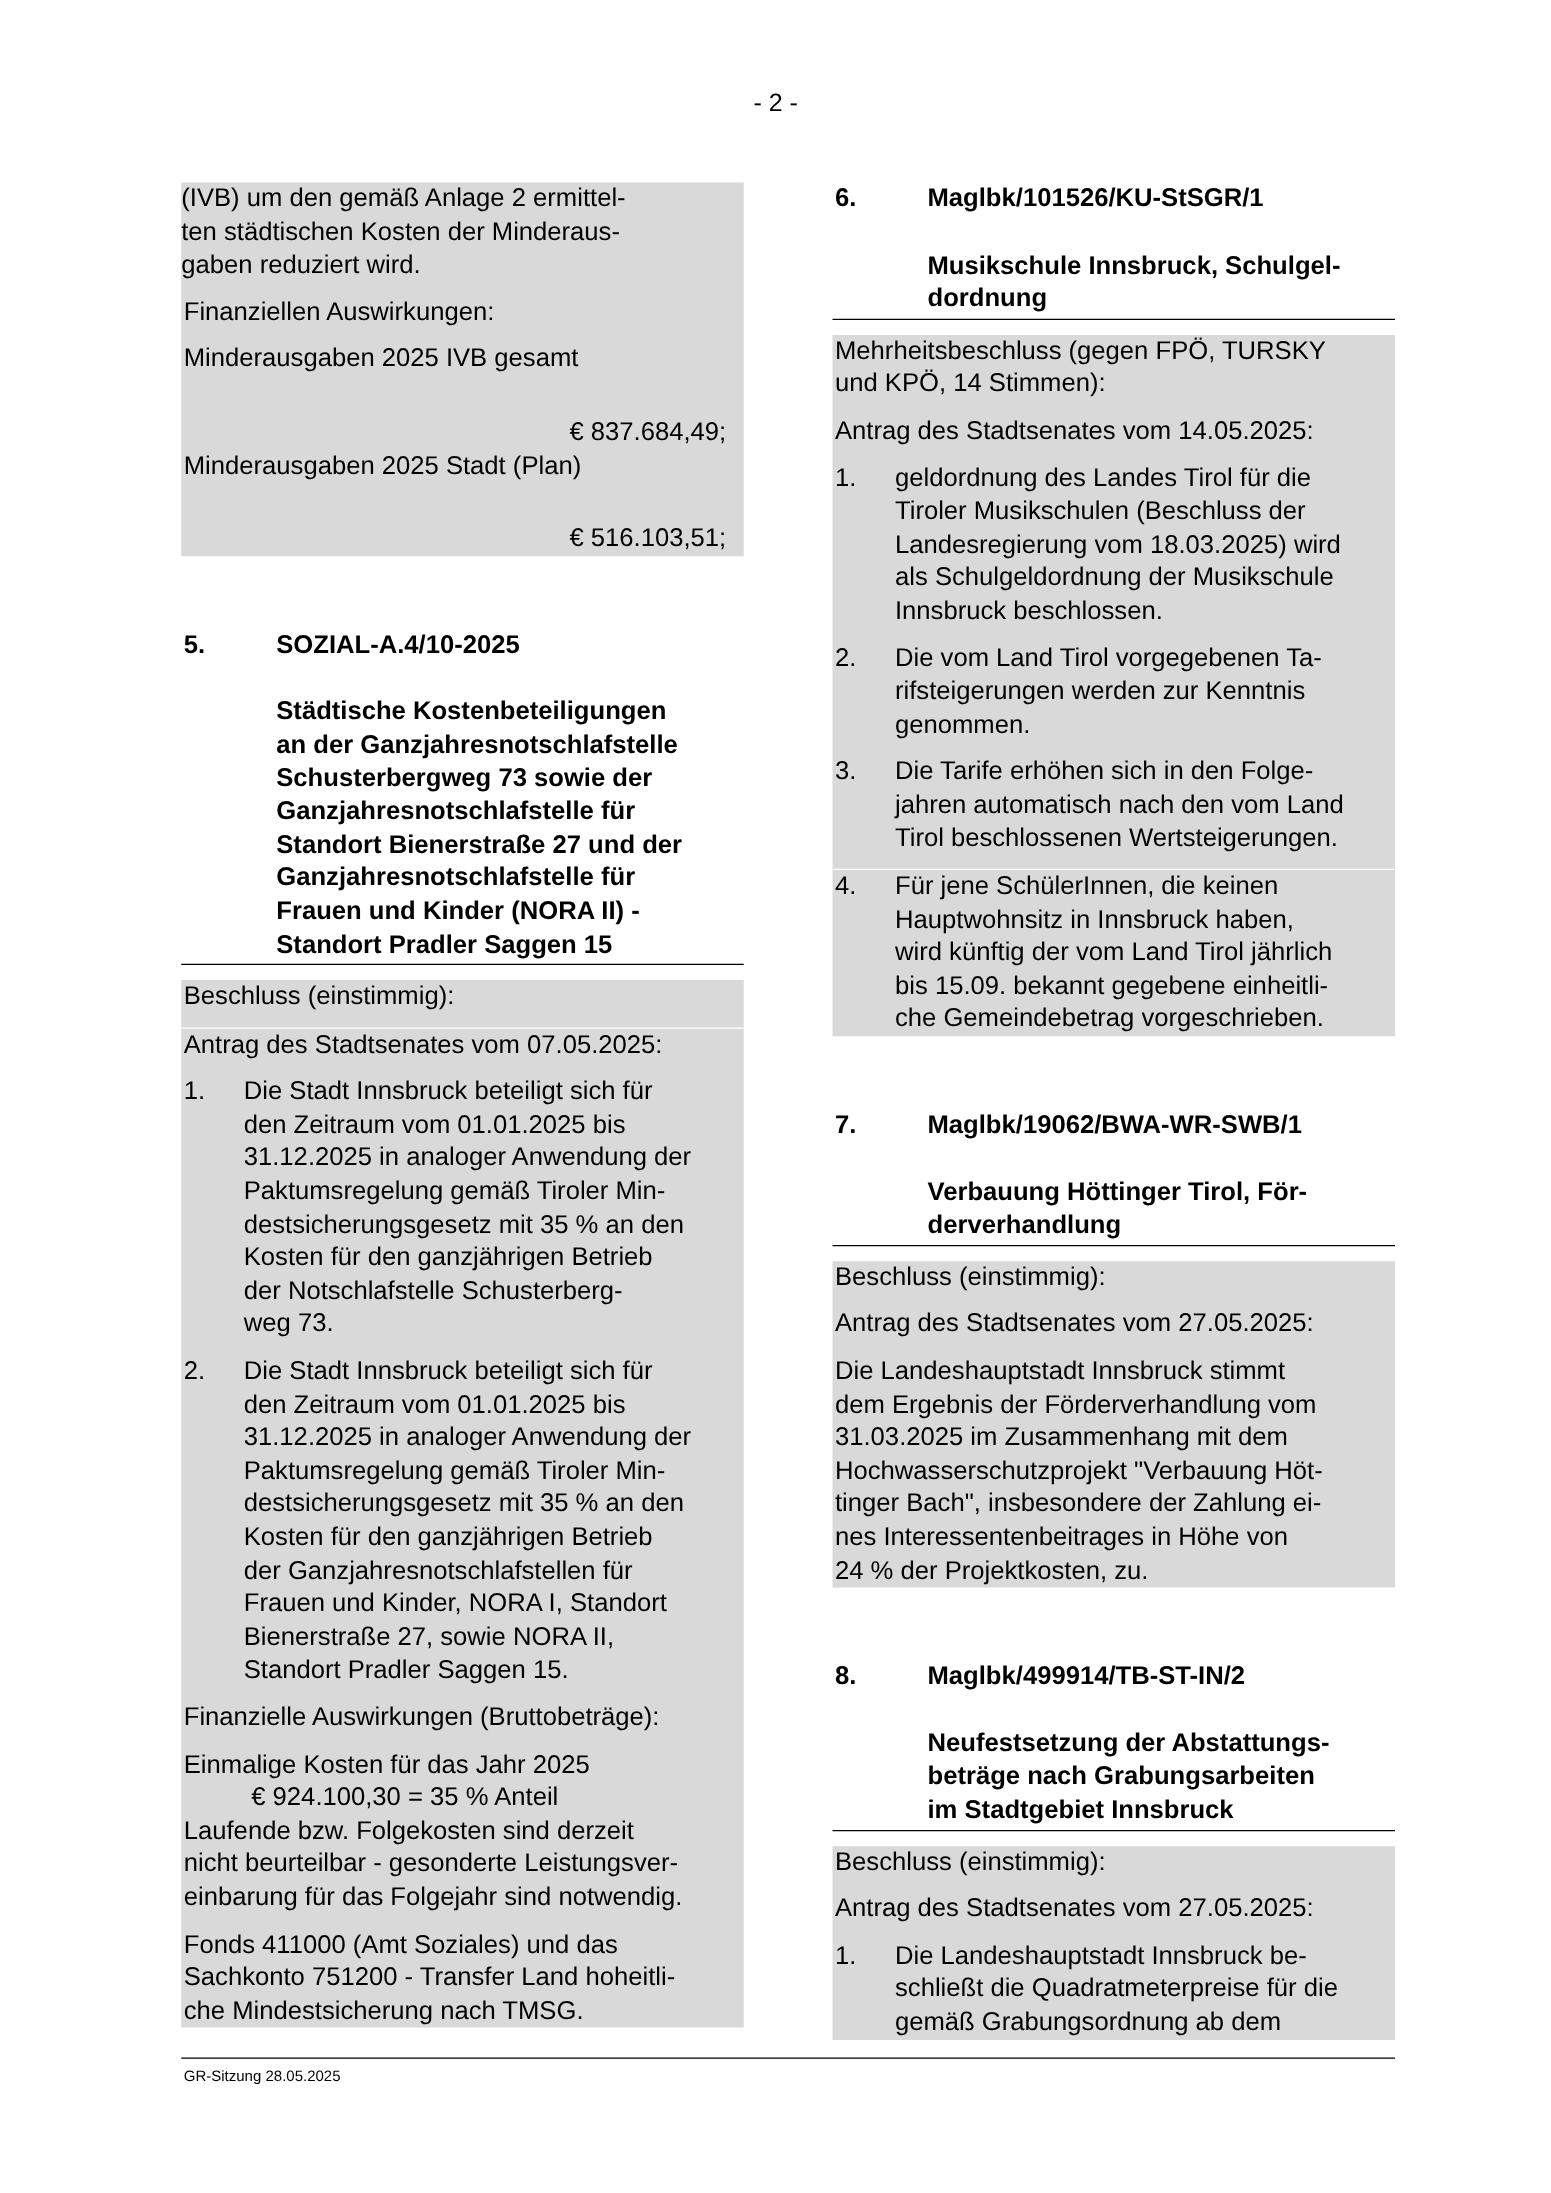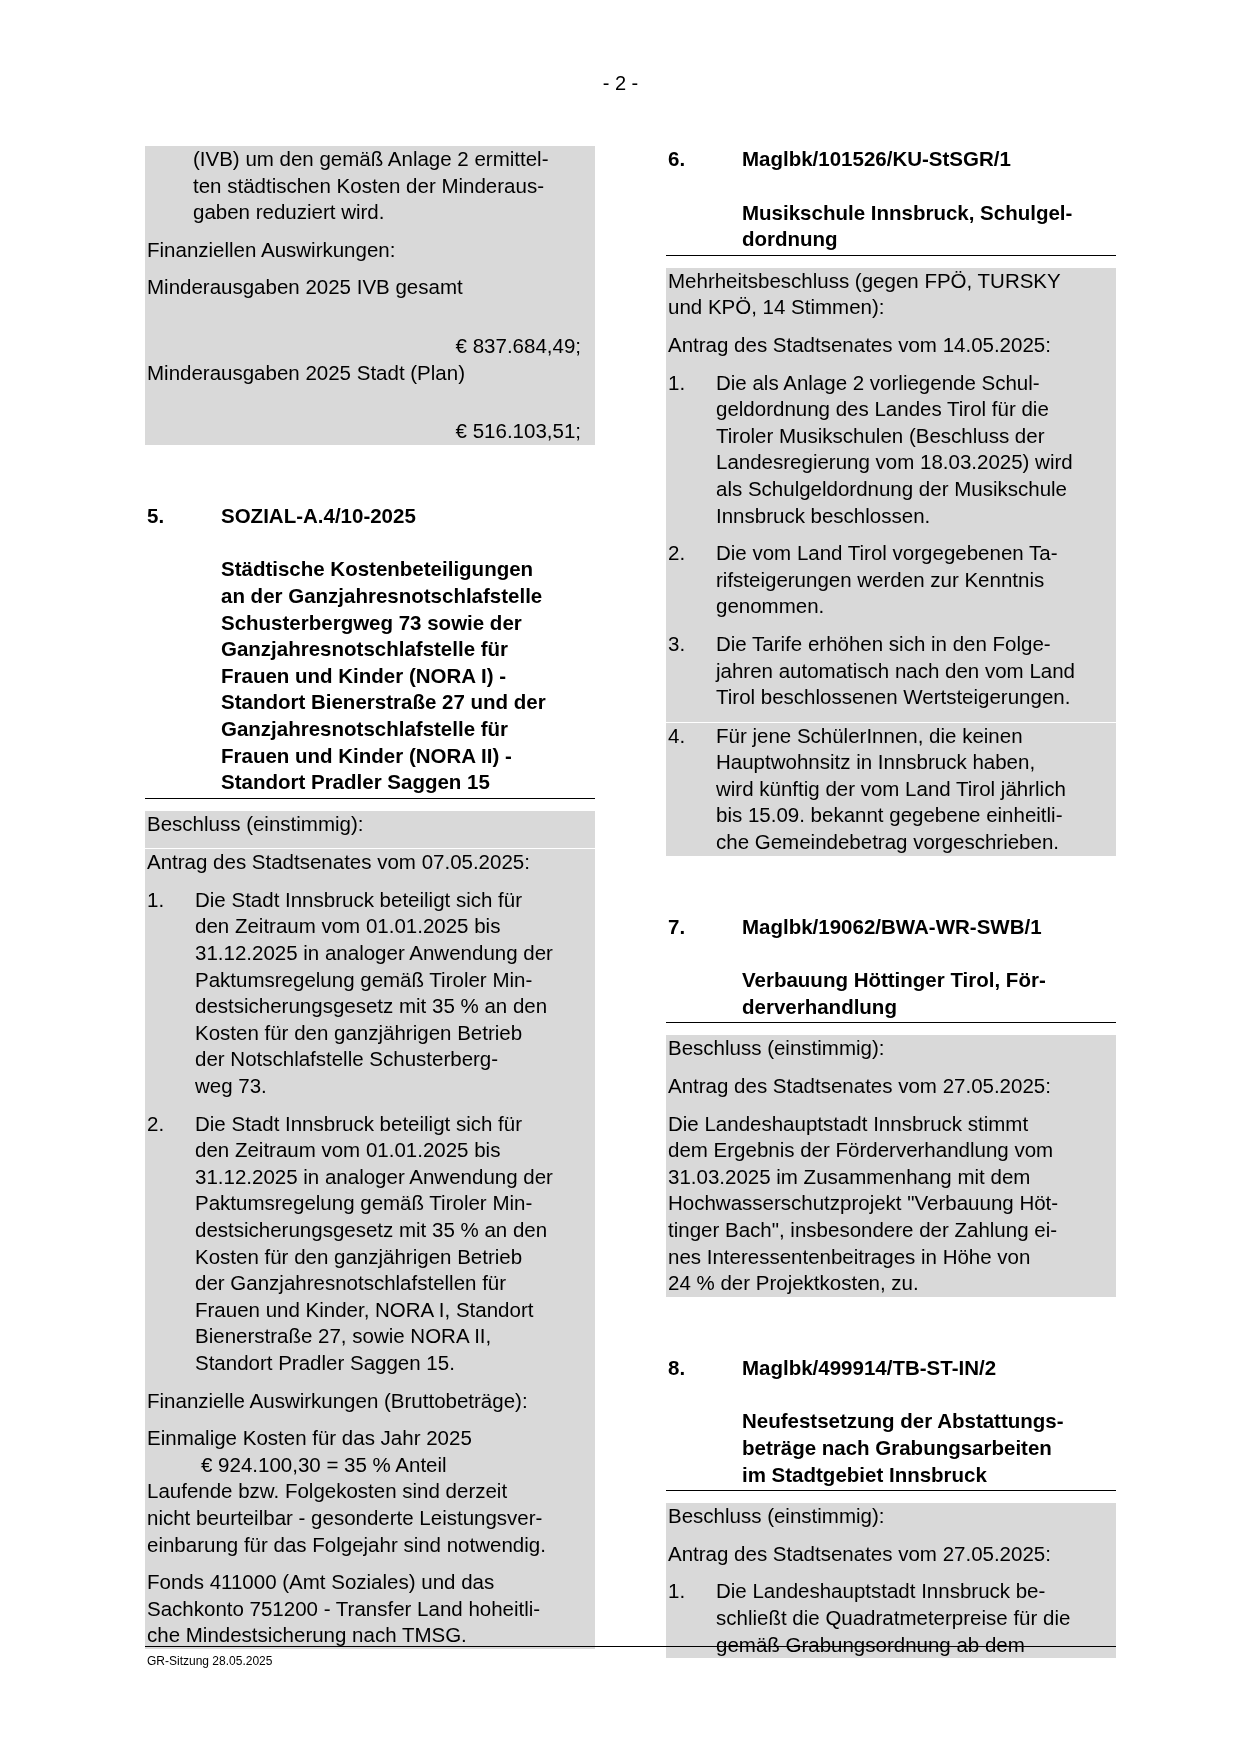"(IVB) um den gemäß Anlage" .indent { padding-left: 48px -> none }
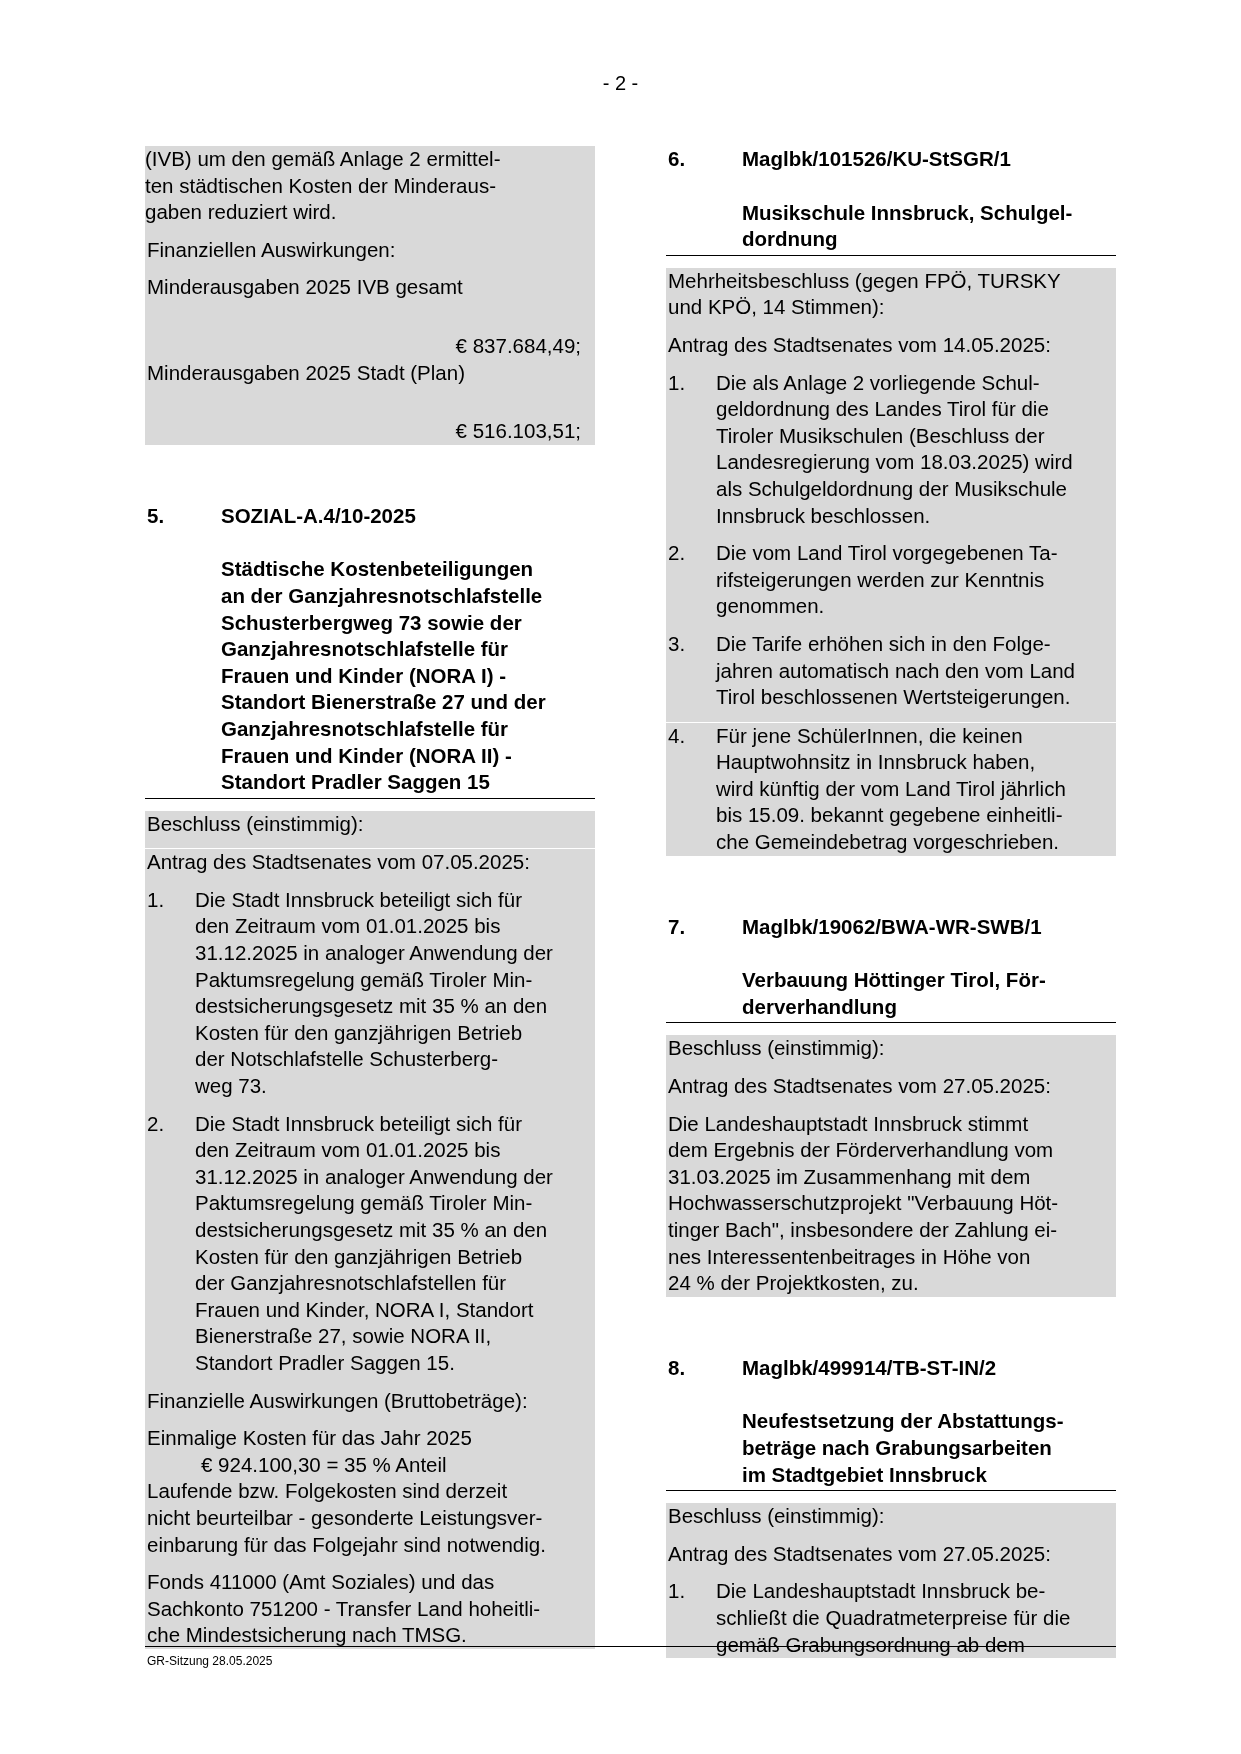"Die als Anlage 2 vorliegende" div { html: <div>Die als Anlage 2 vorliegende Schul-</div> -> none }
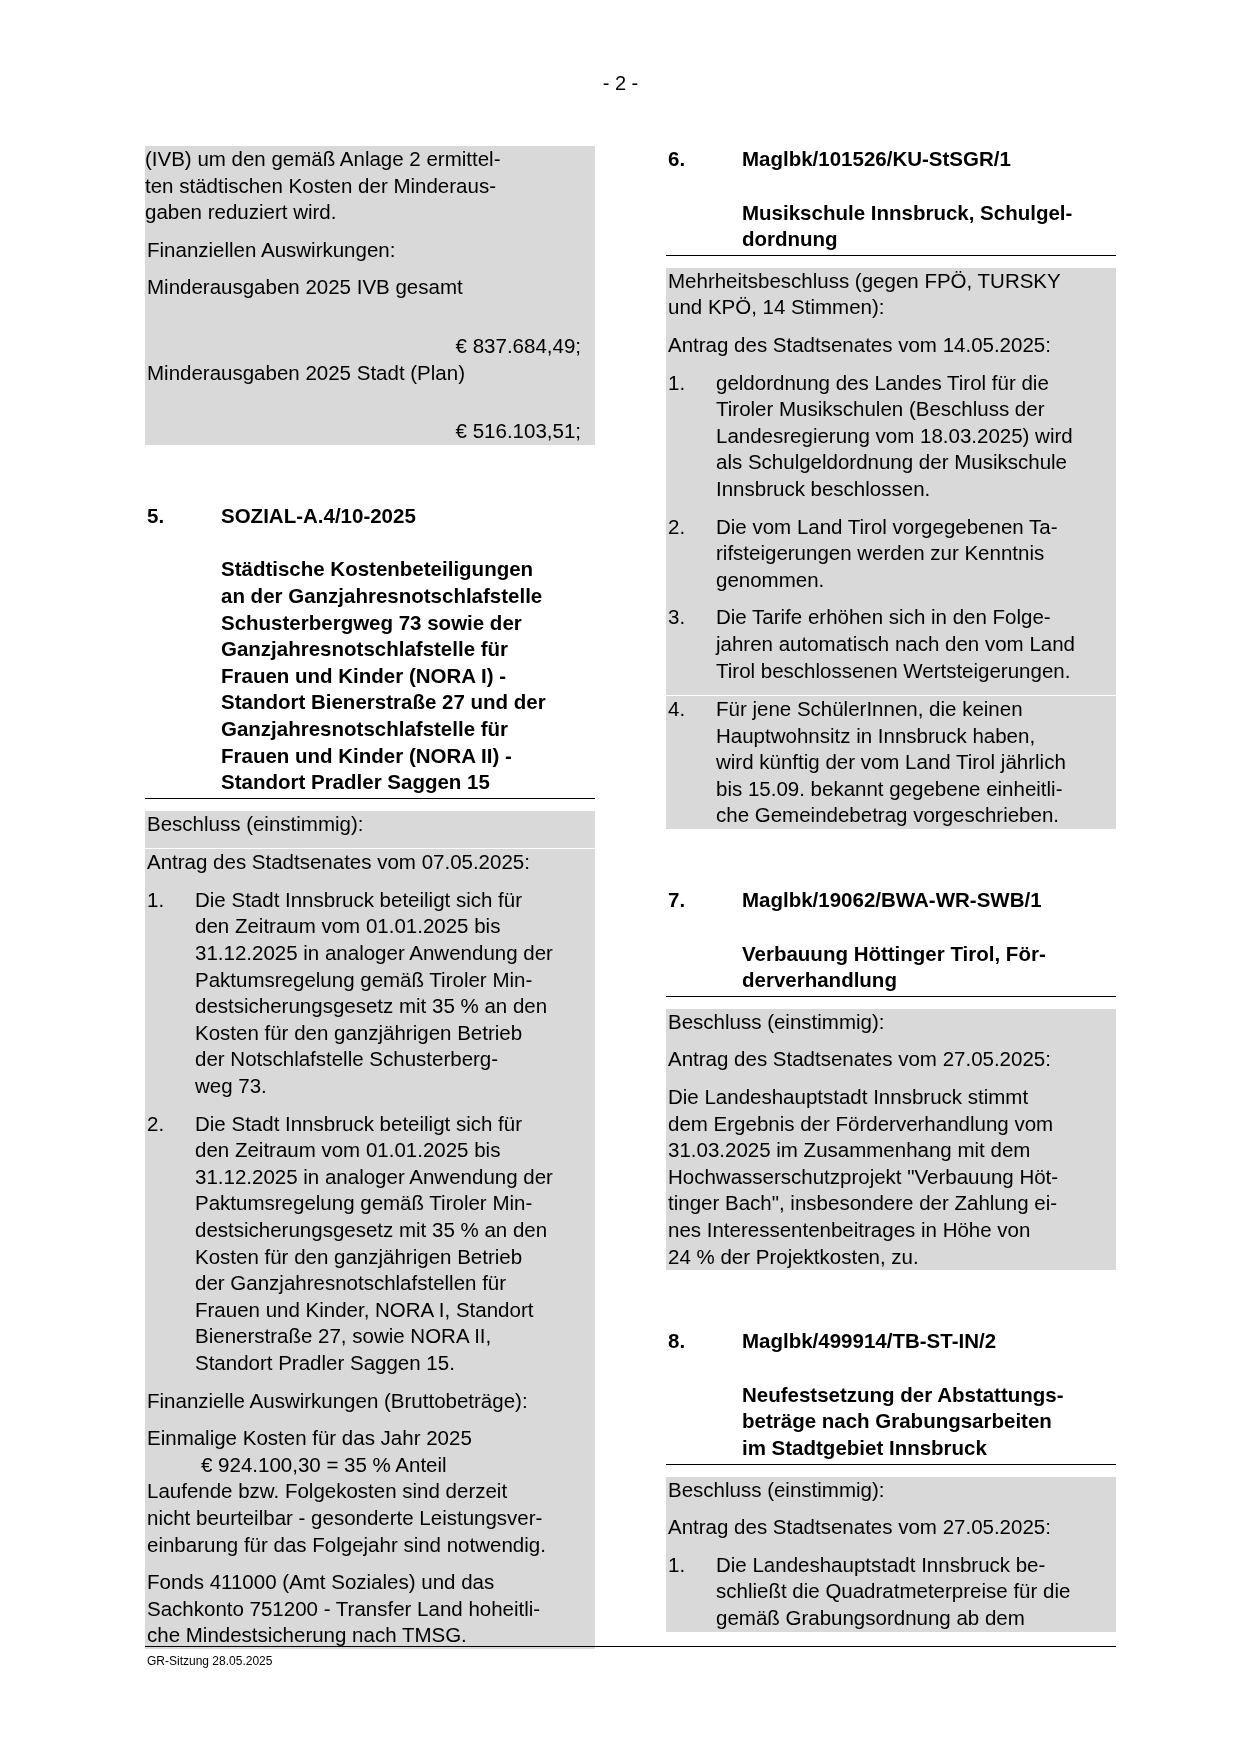"Frauen und Kinder (NORA I)" div { html: <div>Frauen und Kinder (NORA I) -</div> -> none }
